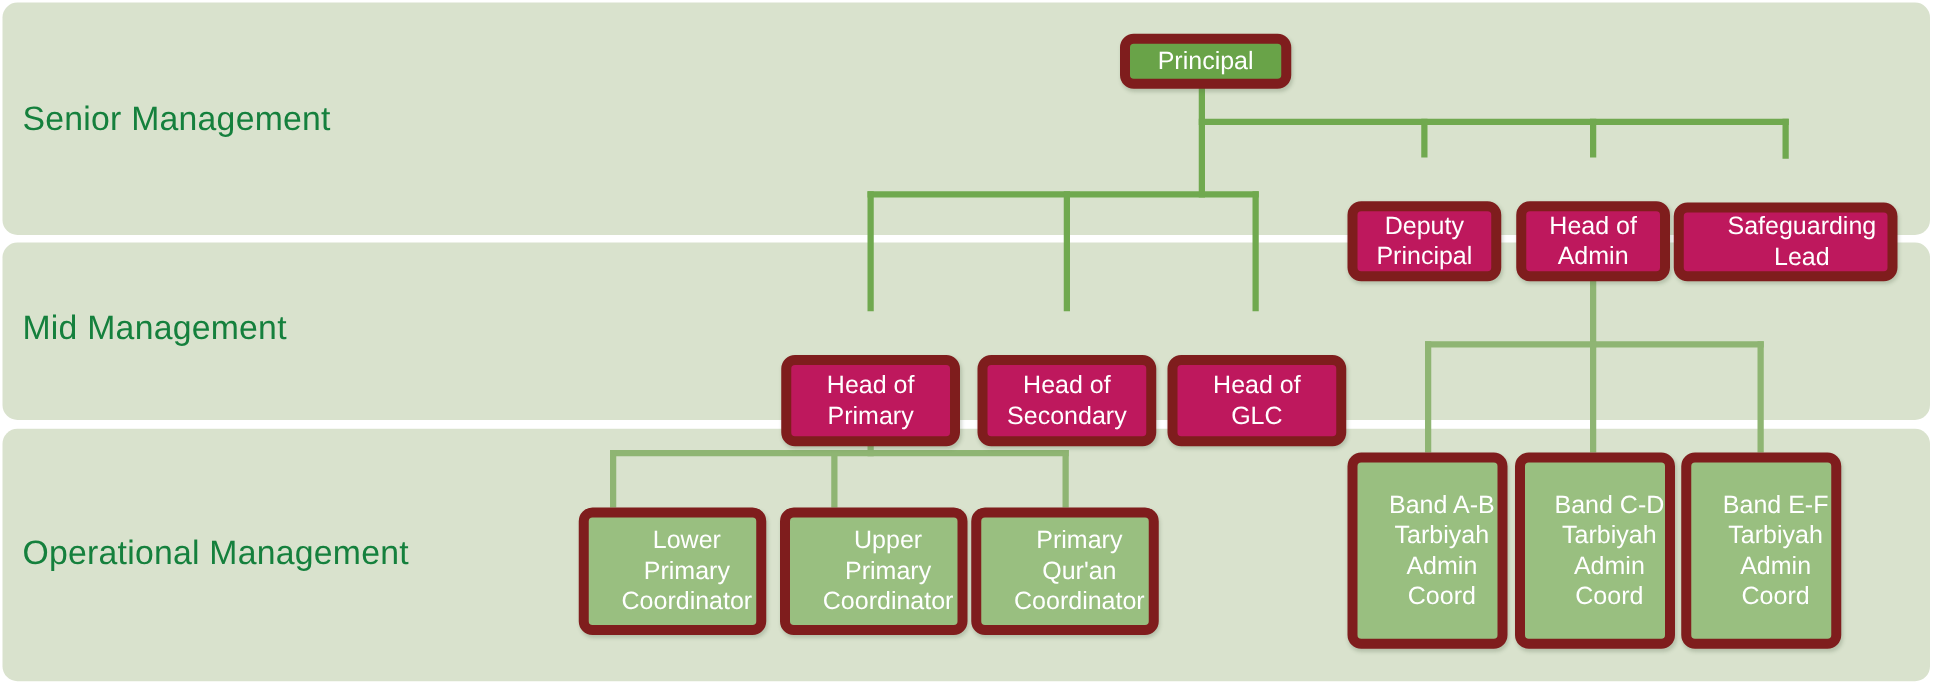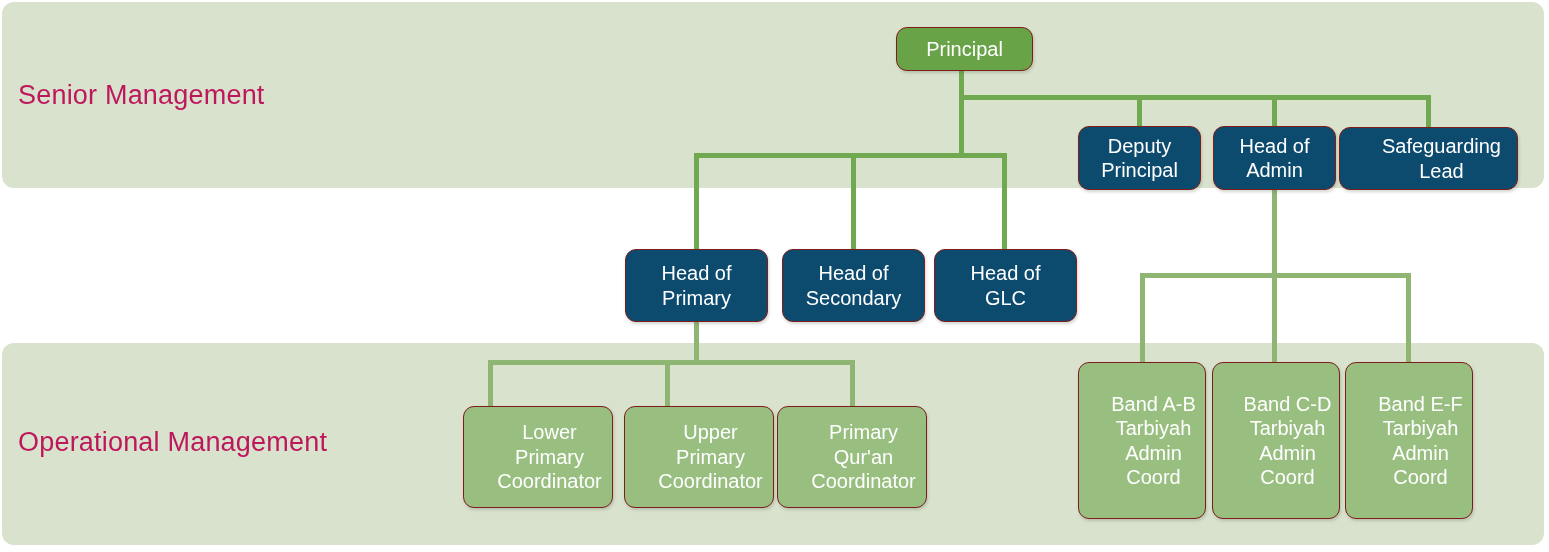"Principal" .node { border: 1px solid #7f1d1d -> 8px solid #7f1d1d }
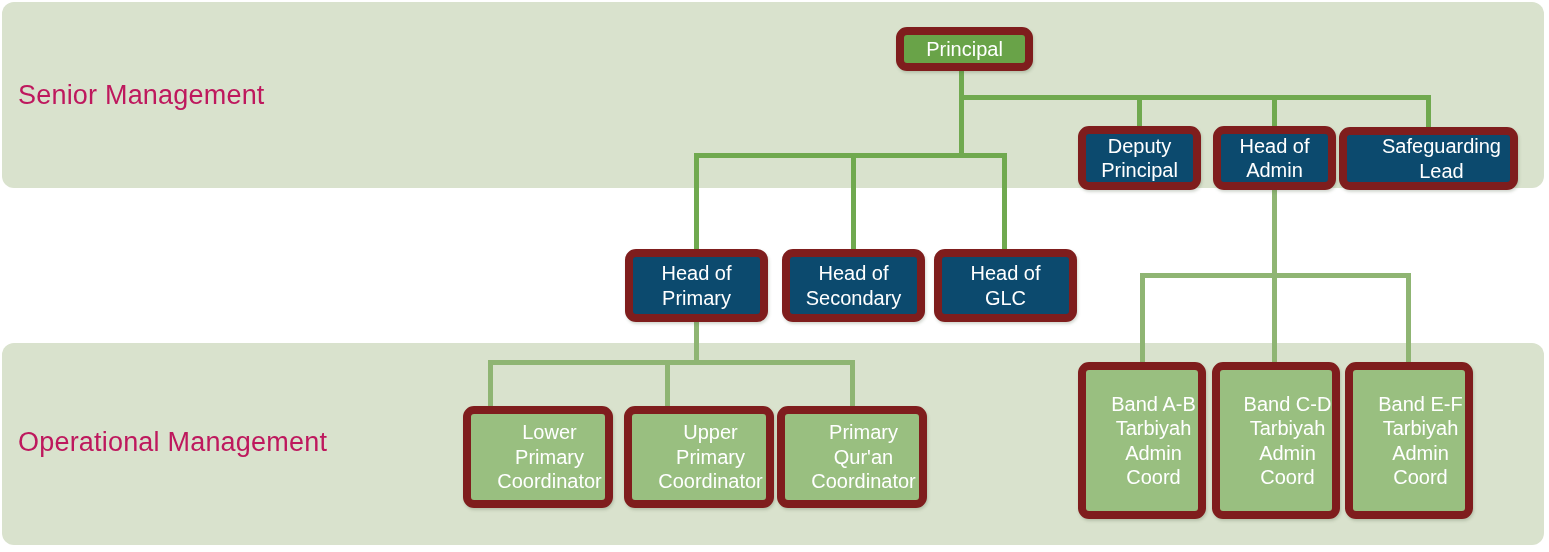"Senior Management" .band-label { color: #be185d -> #15803d }
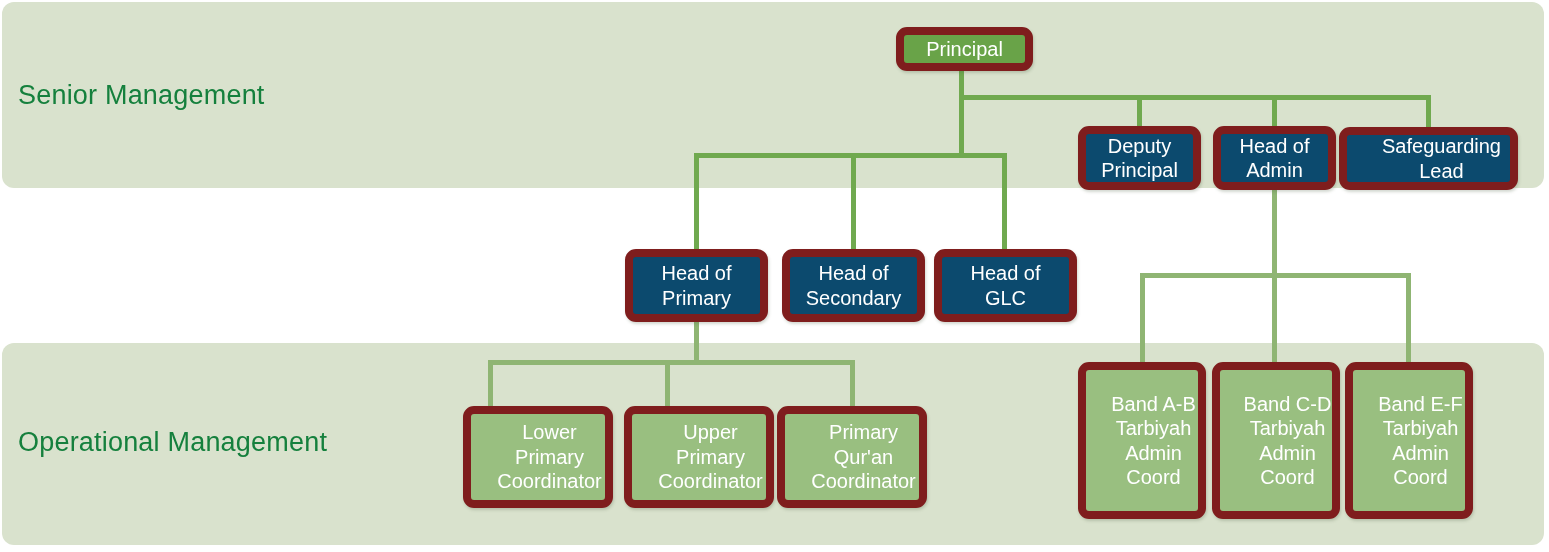"Deputy" .lvl2 { background: #0c4a6e -> #be185d; margin-top: none -> 35px }
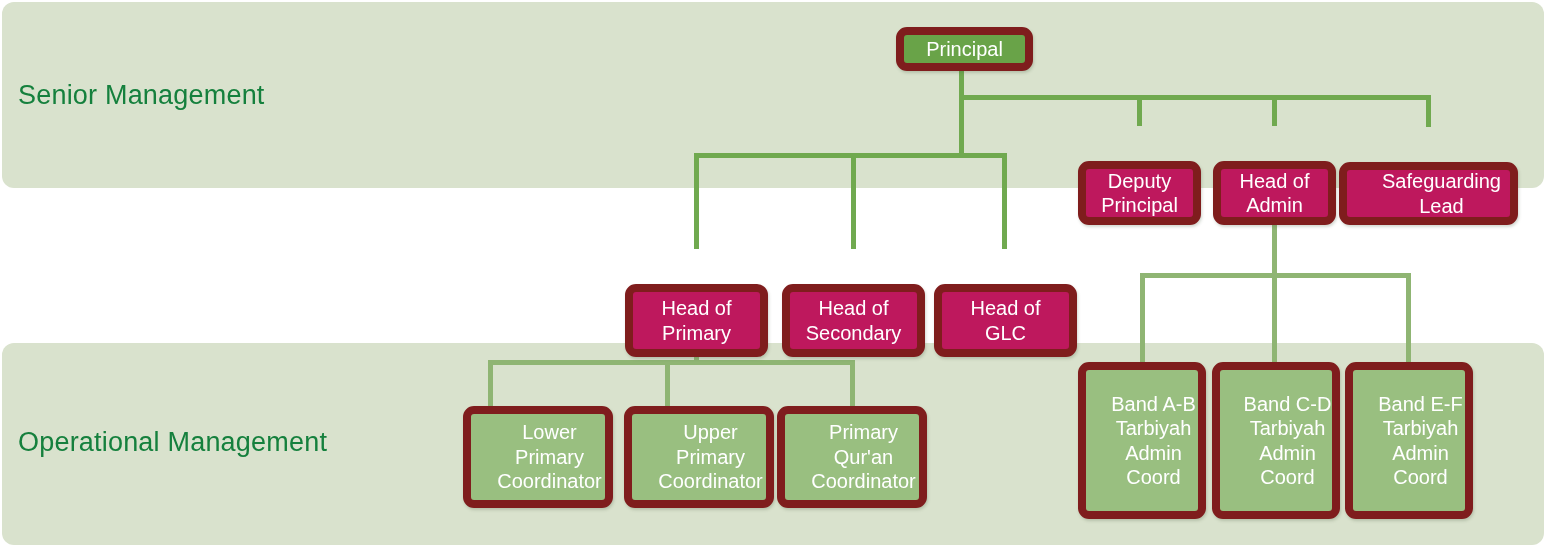"Mid Management" div.band { html: none -> <div> <div>Mid Management</div> </div> }
